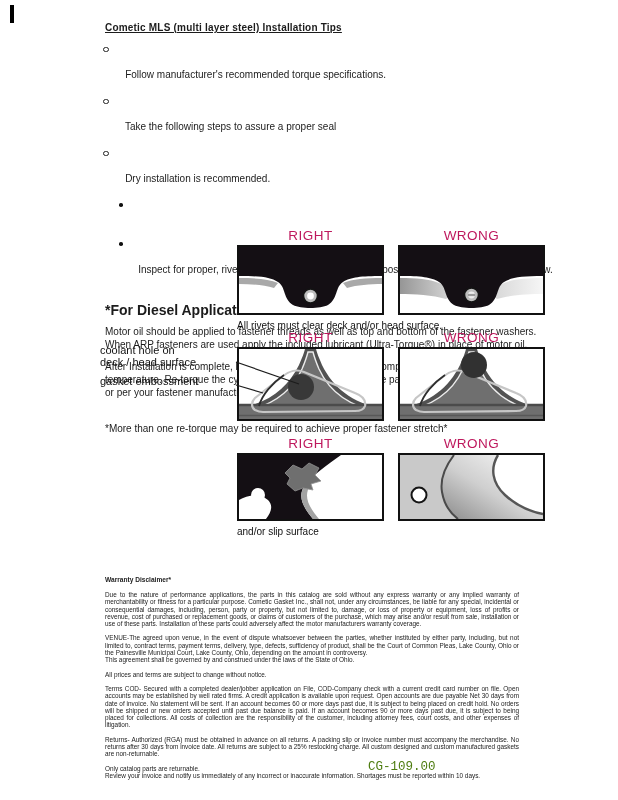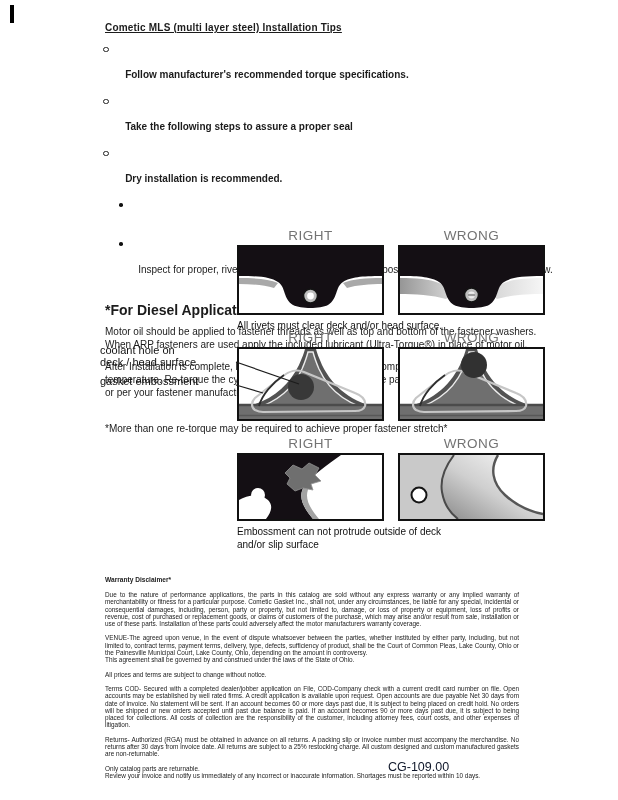"Follow manufacturer's recommended torque" .bullet { font-weight: bold -> none }
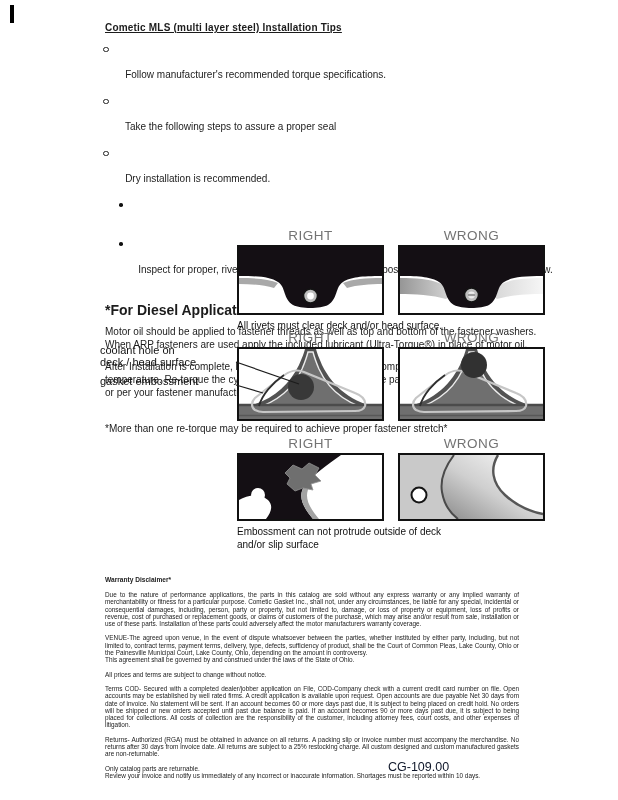"RIGHT" .fig-head { color: #737373 -> #be185d }
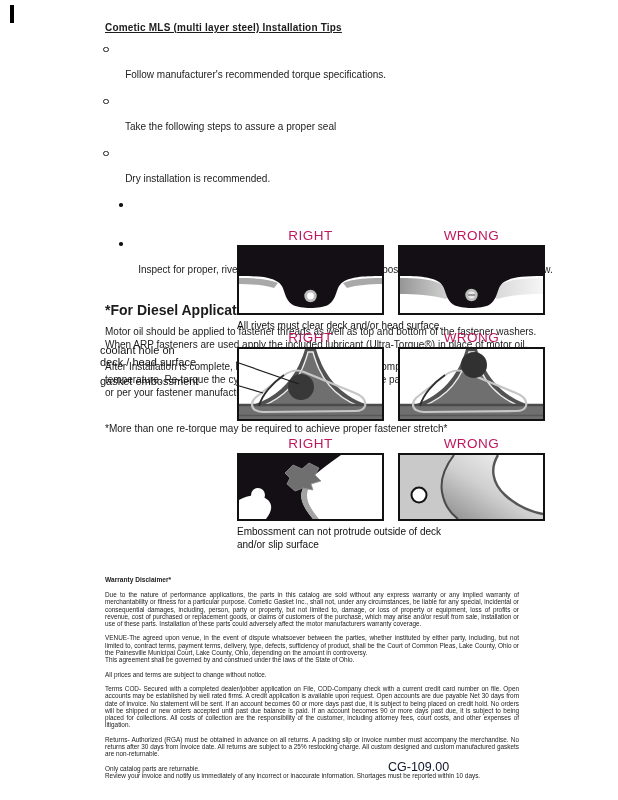"Embossment can not protrude outside" div { html: <div>Embossment can not protrude outside of deck</div> -> none }
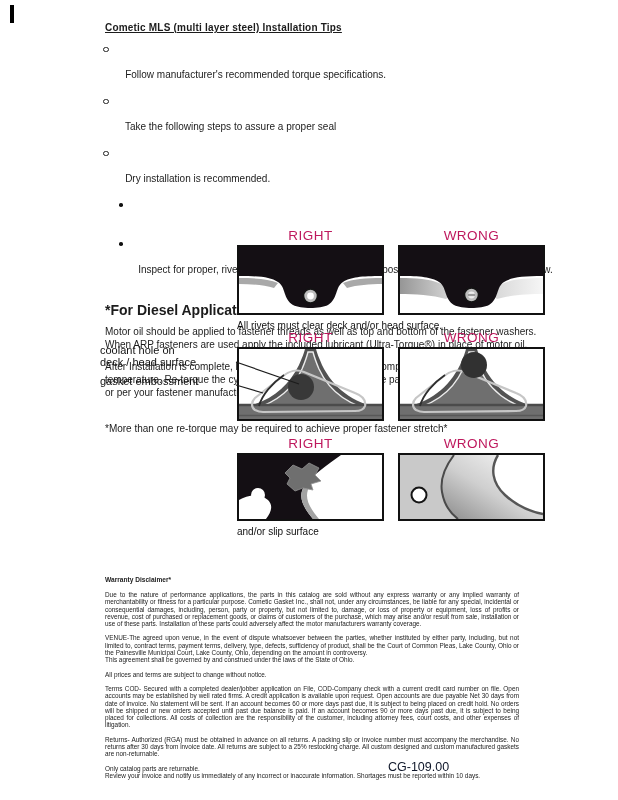"CG-109.00" .page-code { color: #0f172a -> #4d7c0f; font-family: none -> Liberation Mono, monospace; left: 388px -> 368px }
